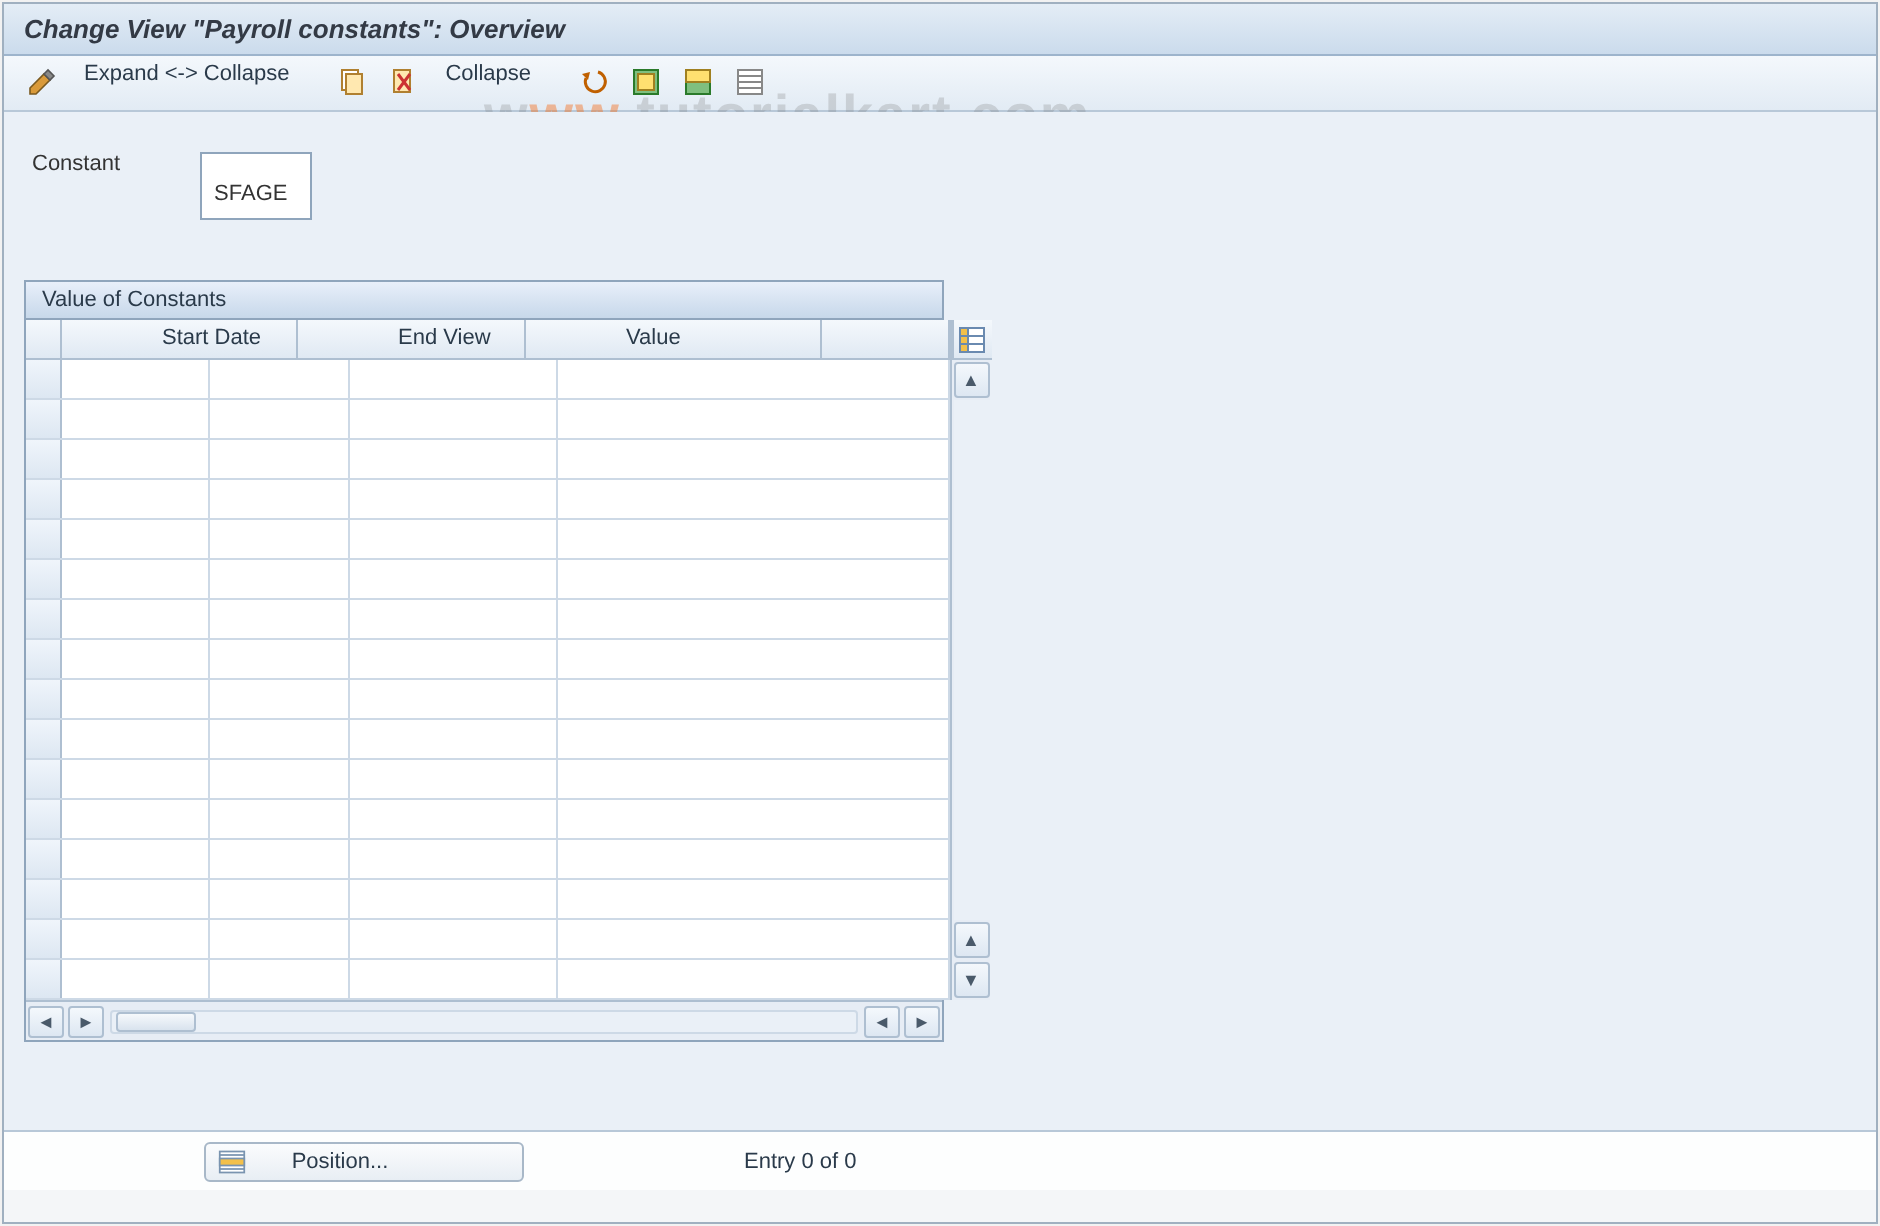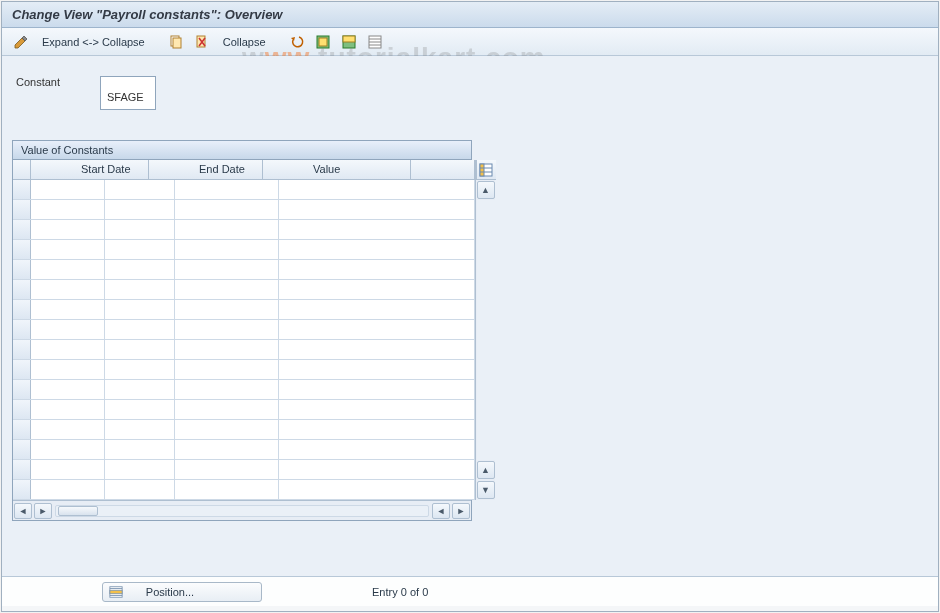"Expand <-> Collapse" .toolbar { align-items: center -> flex-start }
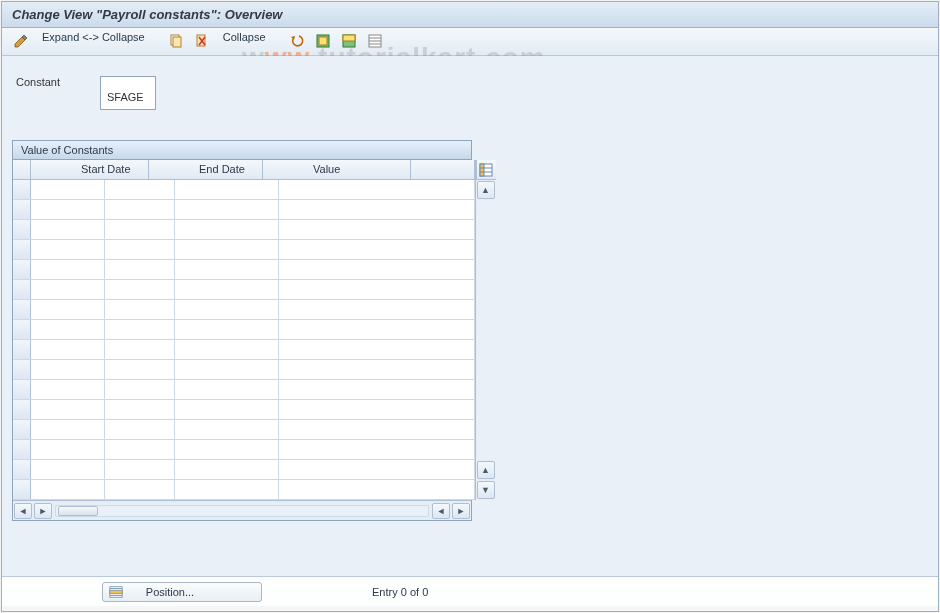"End Date" div.col-h { text: Date -> View }
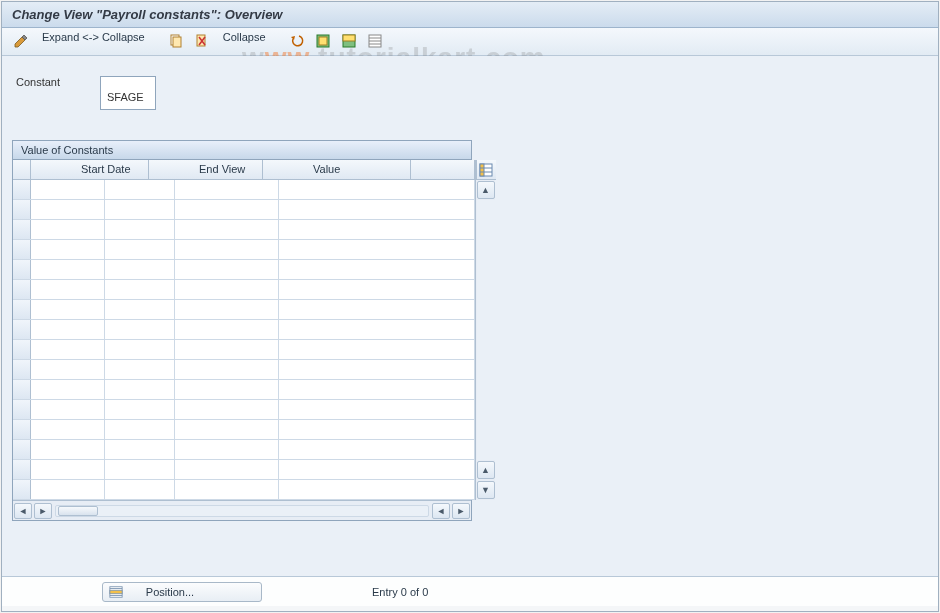"Position..." .footer { bottom: 5px -> 16px }
